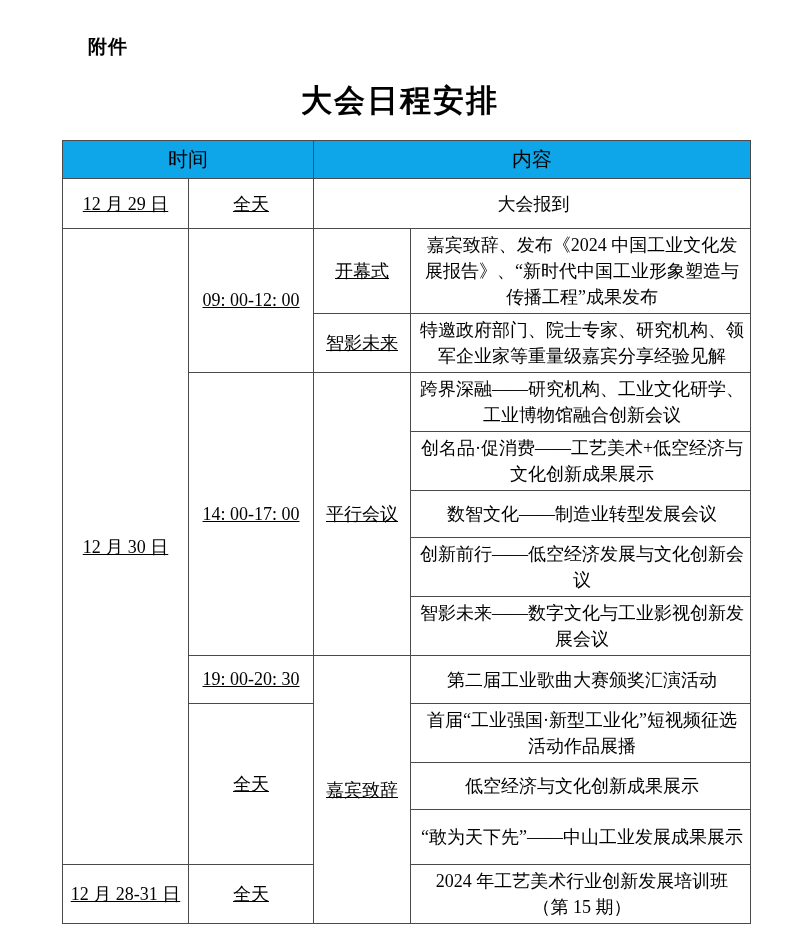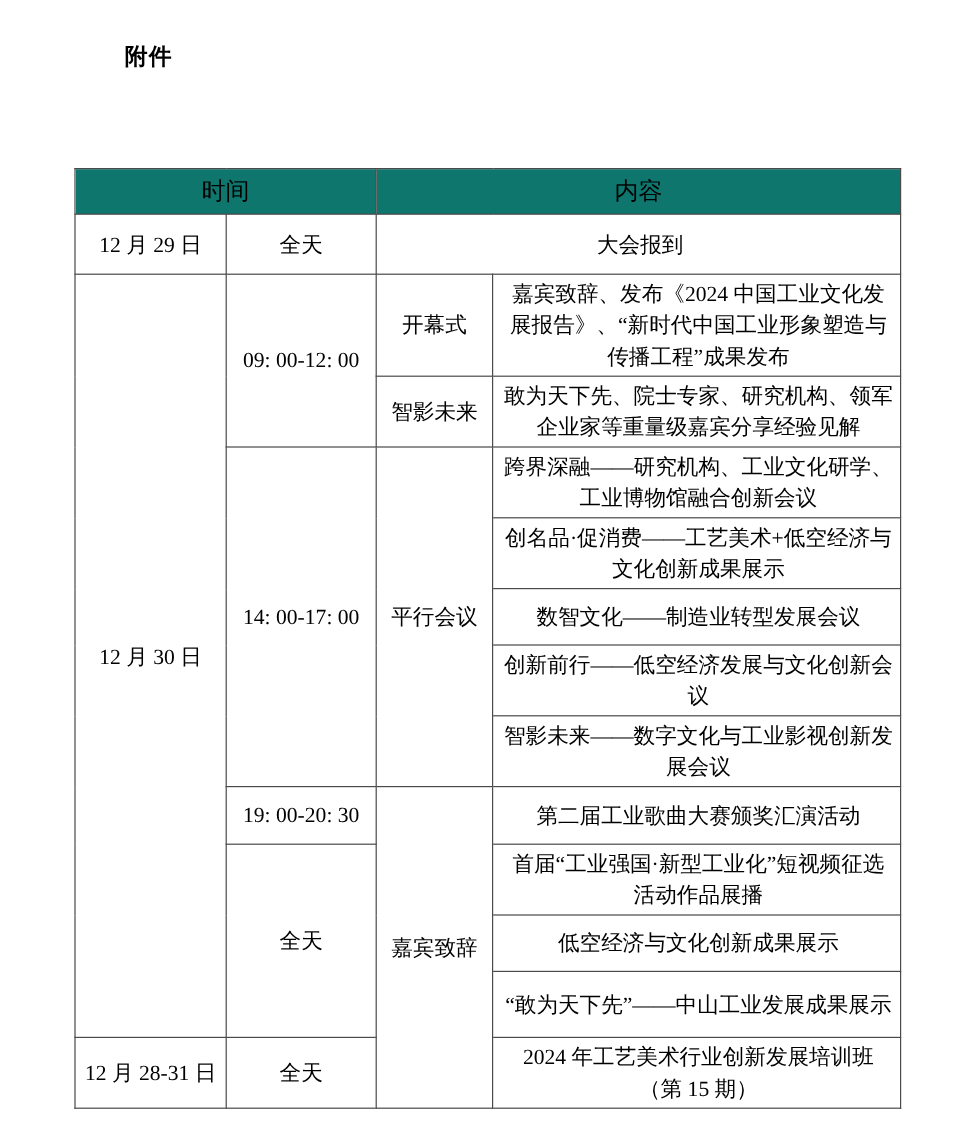"附件" .attachment { left: 104px -> 88px }
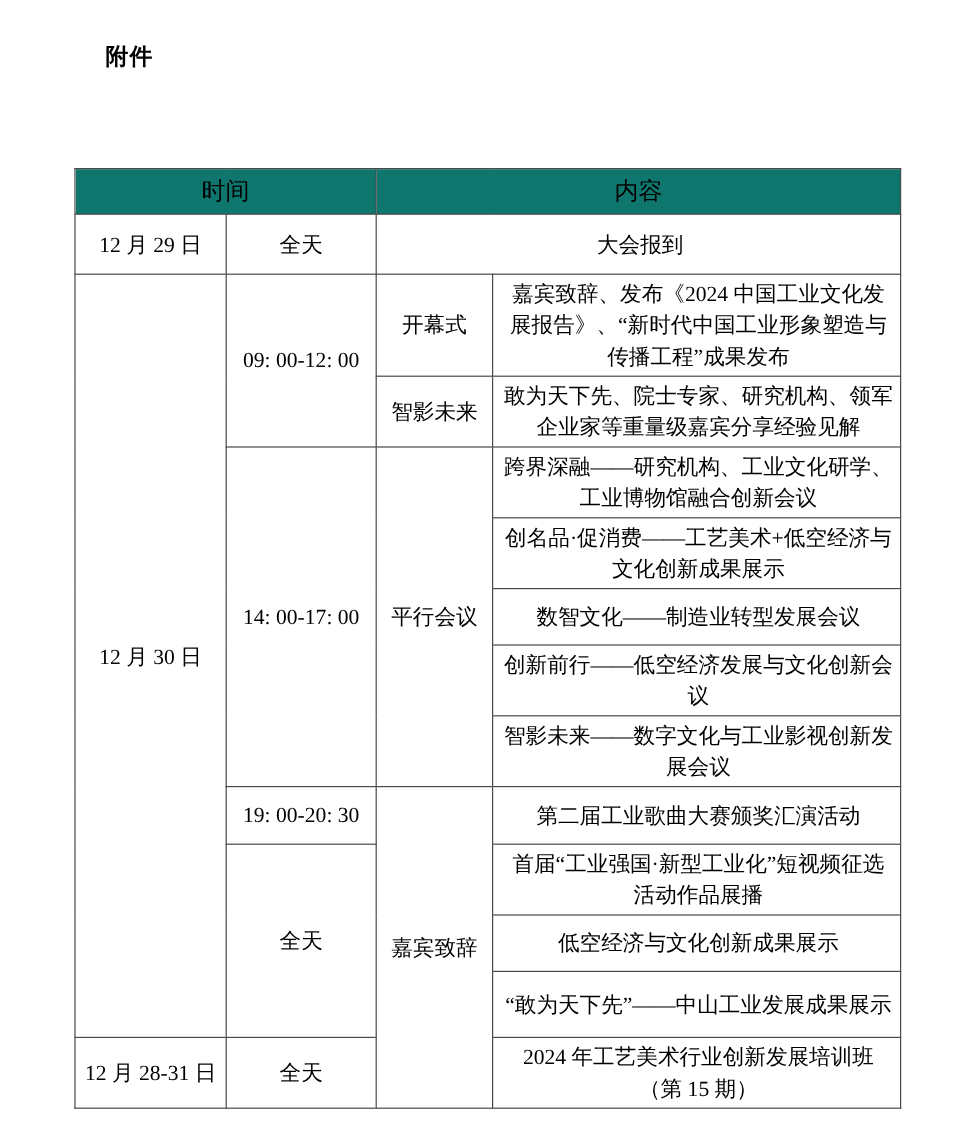"大会日程安排" div.doc-title { html: none -> <div>大会日程安排</div> }
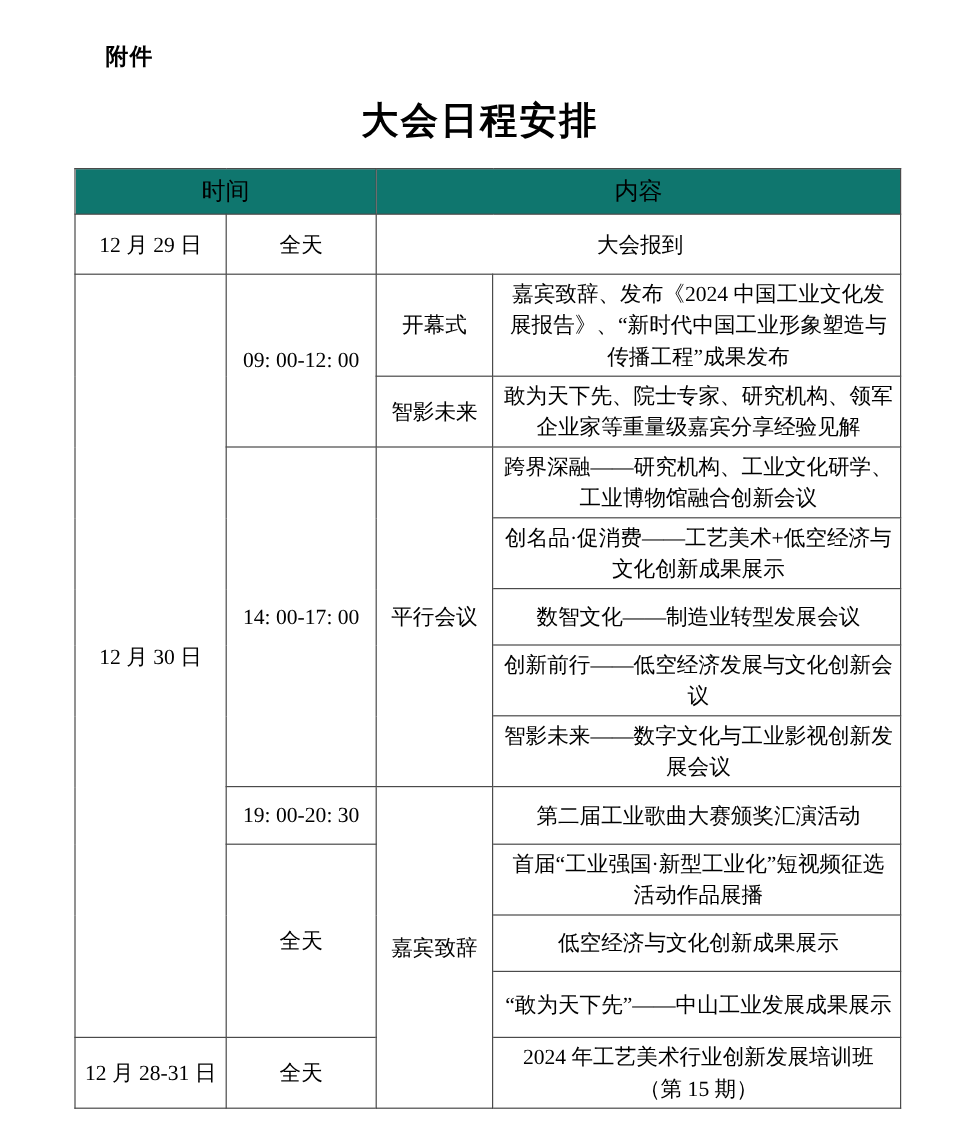"时间" table.schedule th { background: #0f766e -> #0ea5e9 }
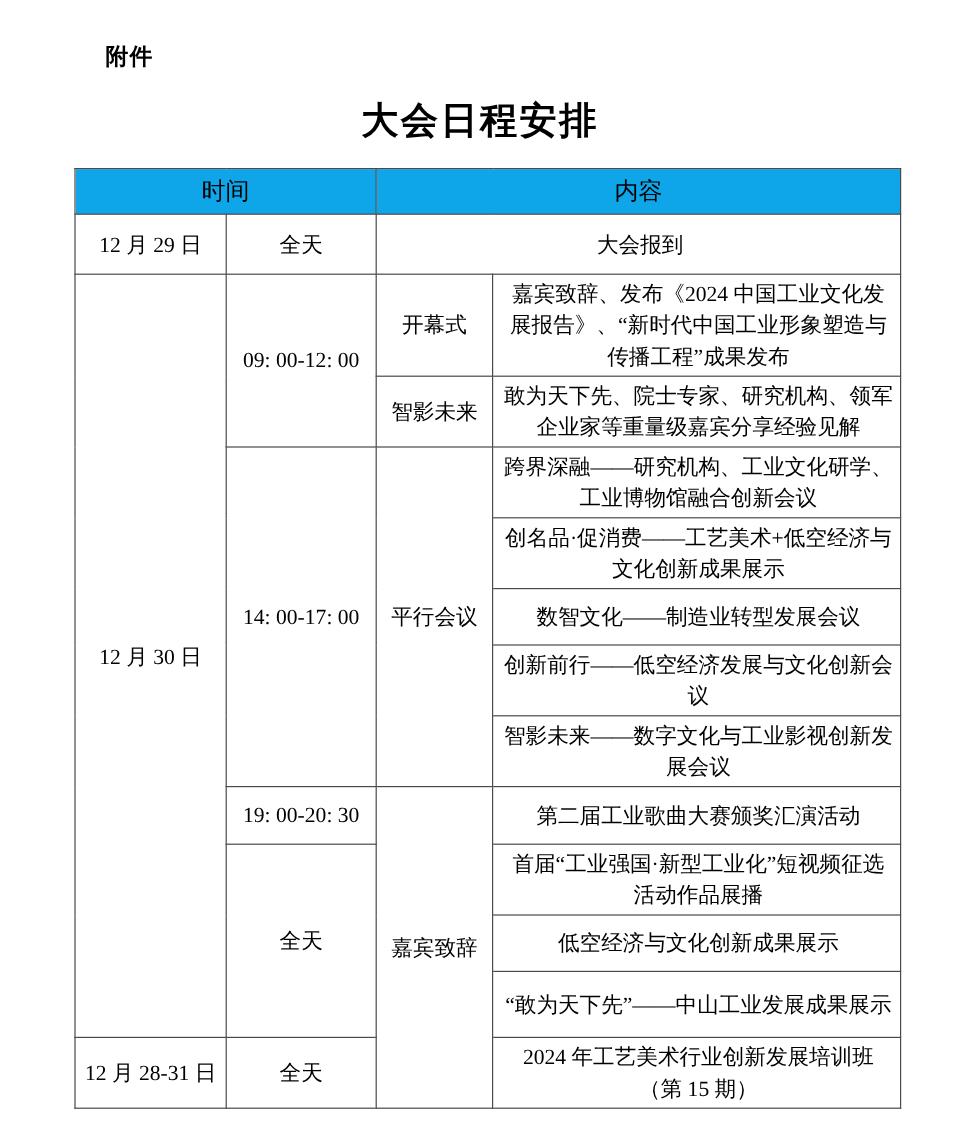"12 月 29 日" td.c { text-decoration: none -> underline }
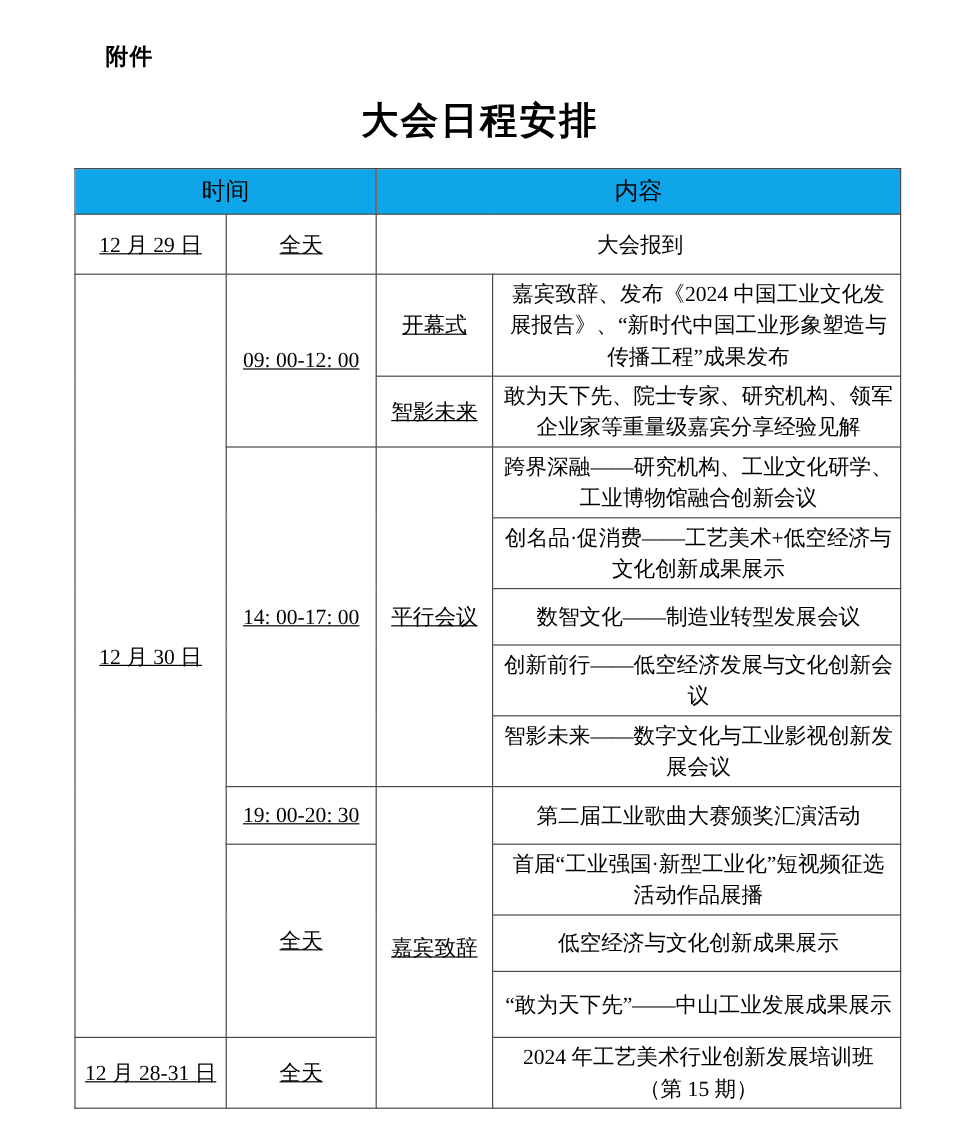"敢为天下先、院士专家、研究机构、领军企业家等重量级嘉宾分享经验见解" td.l { text: 敢为天下先 -> 特邀政府部门 }
